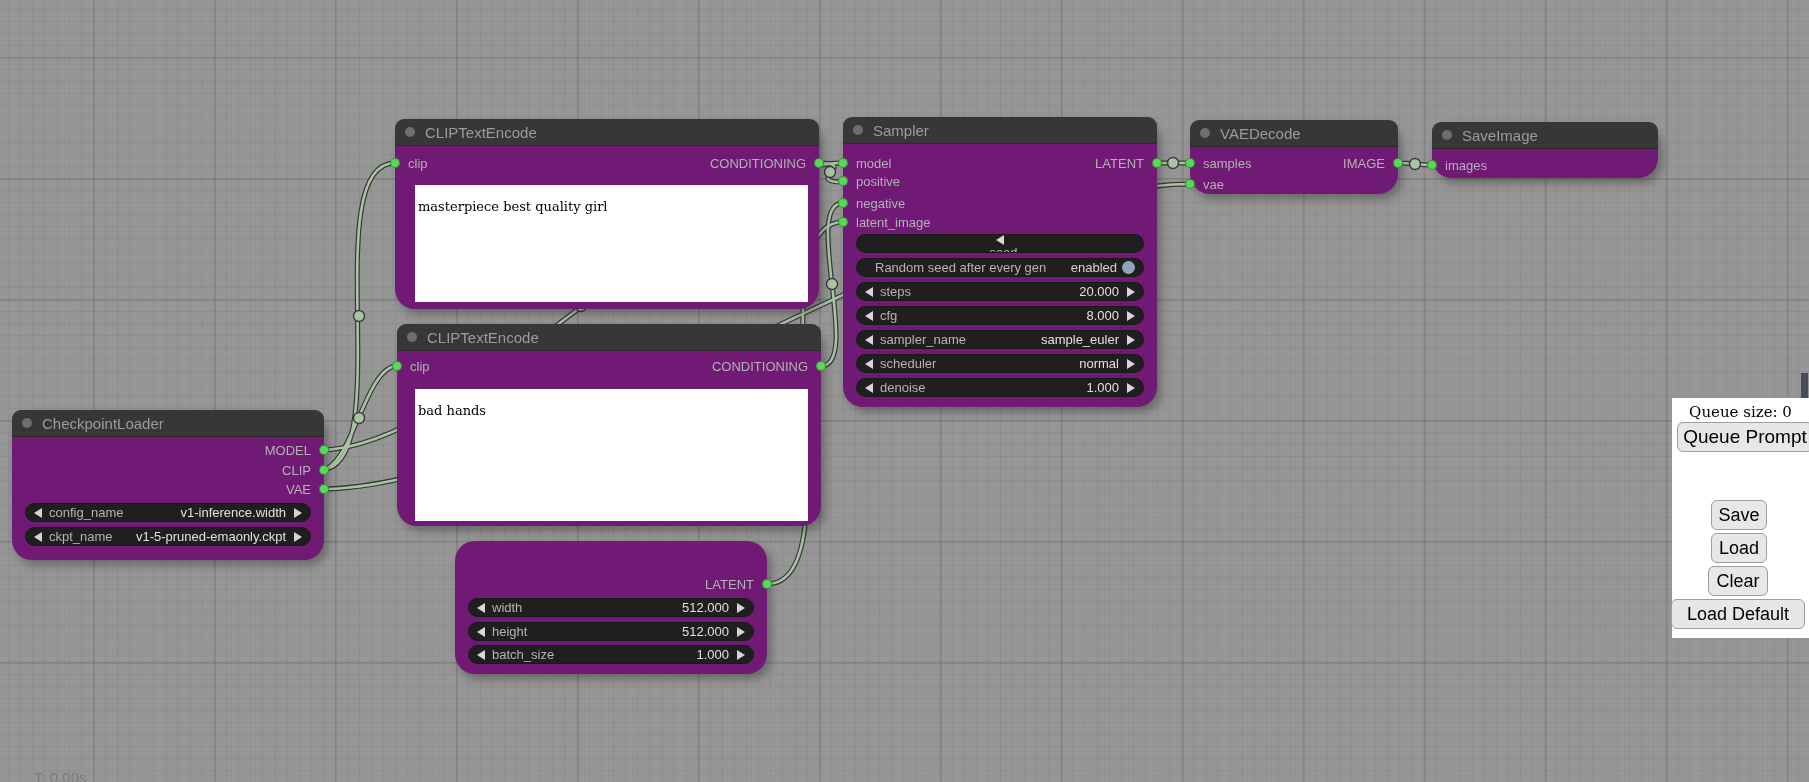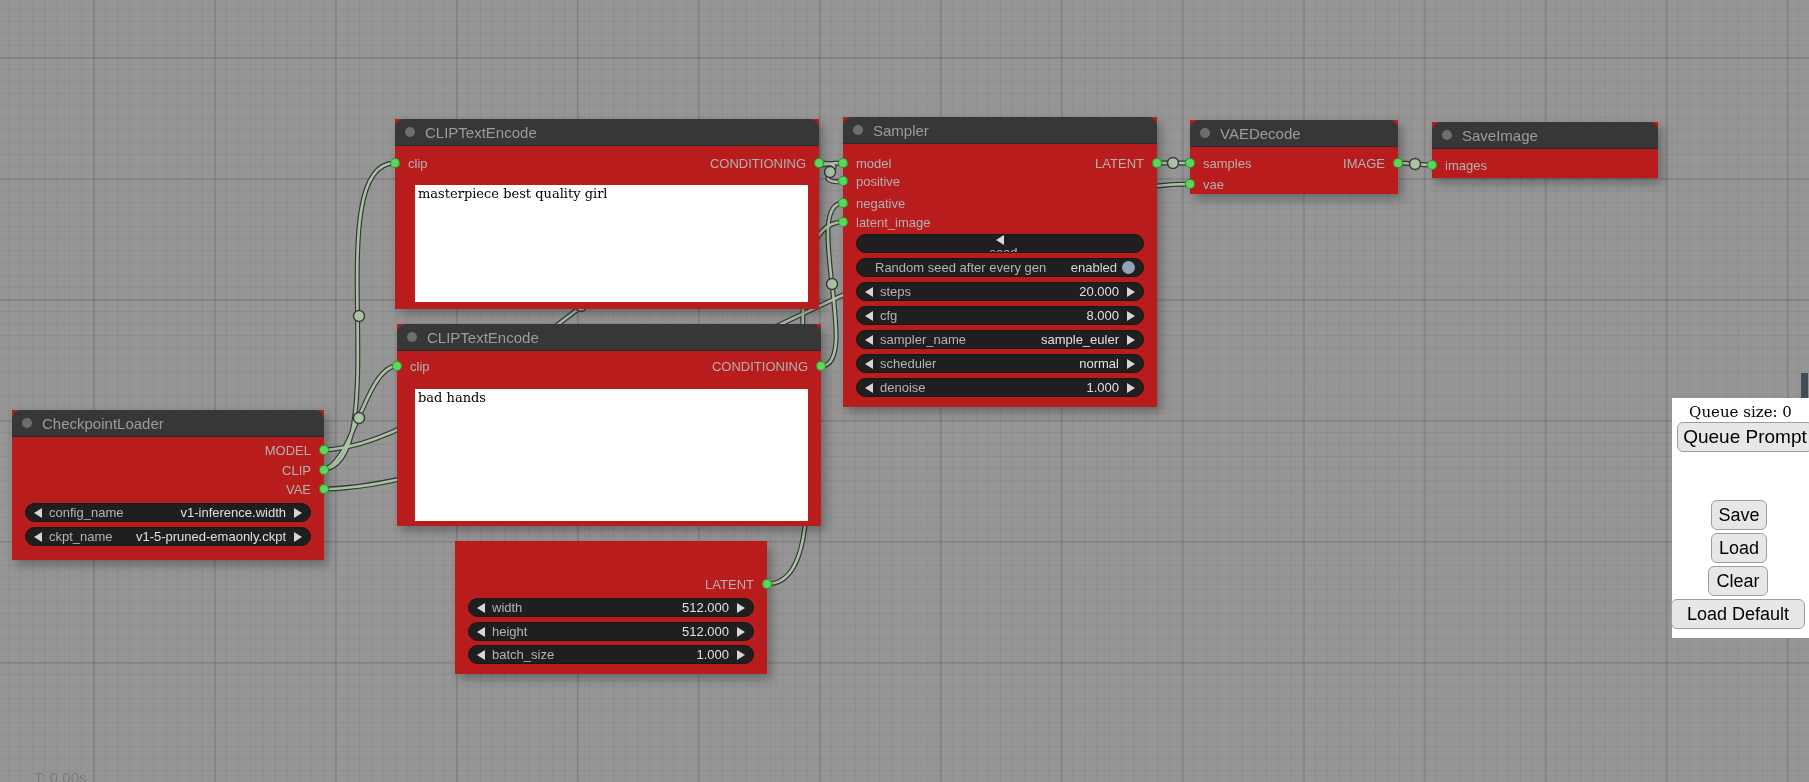"CLIPTextEncode" .node { background: #b91c1c -> #701a75; border-radius: 0 -> 20px }
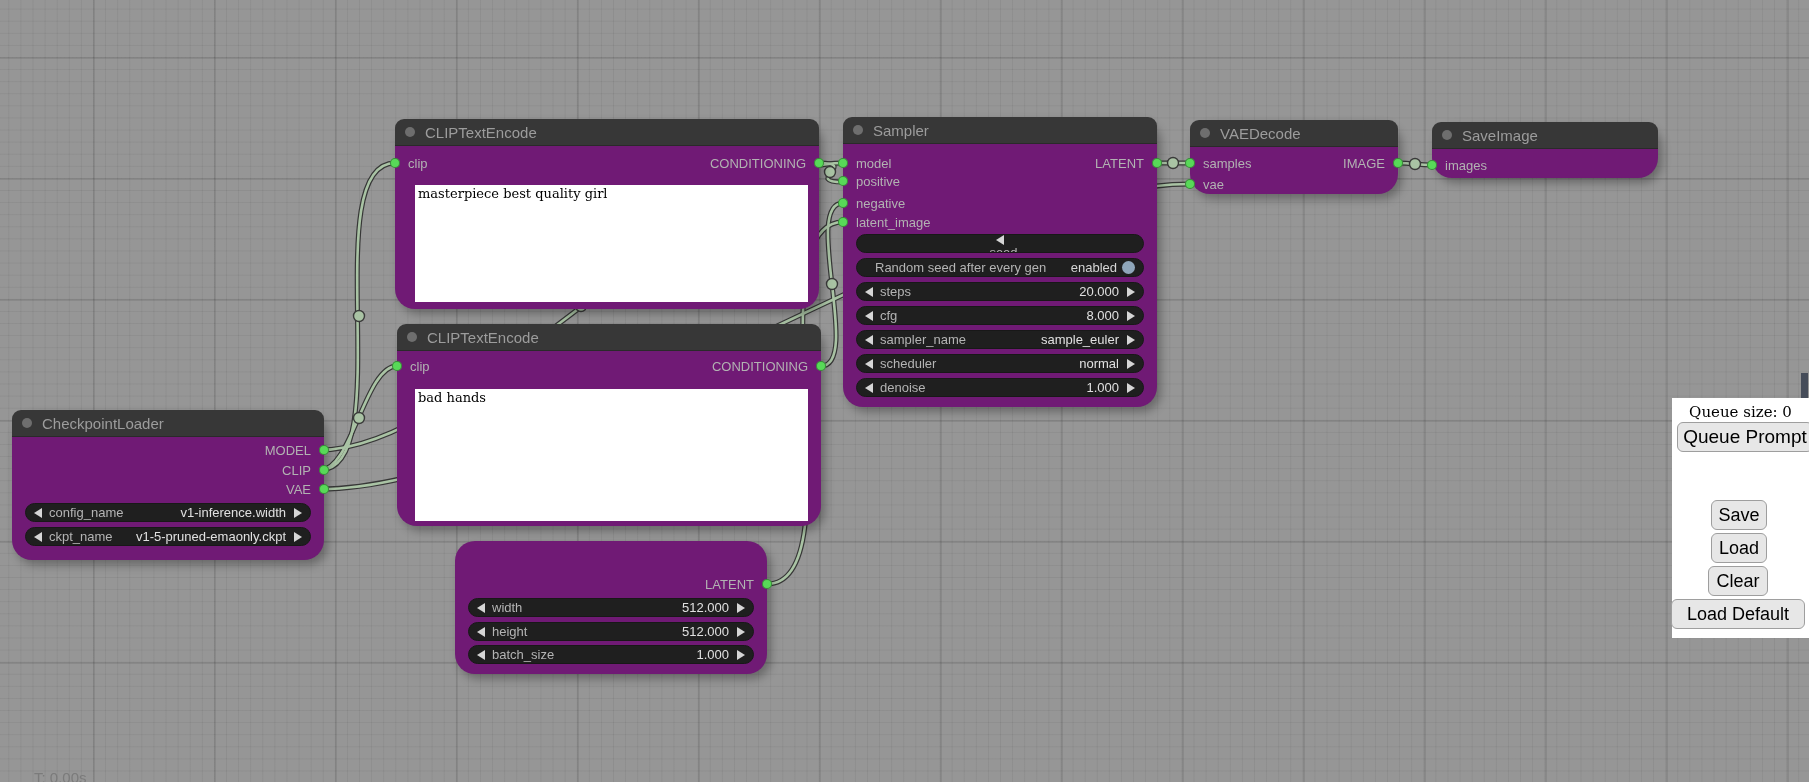"masterpiece best quality girl" textarea.prompt { padding: 1px 3px -> 14px 3px }
